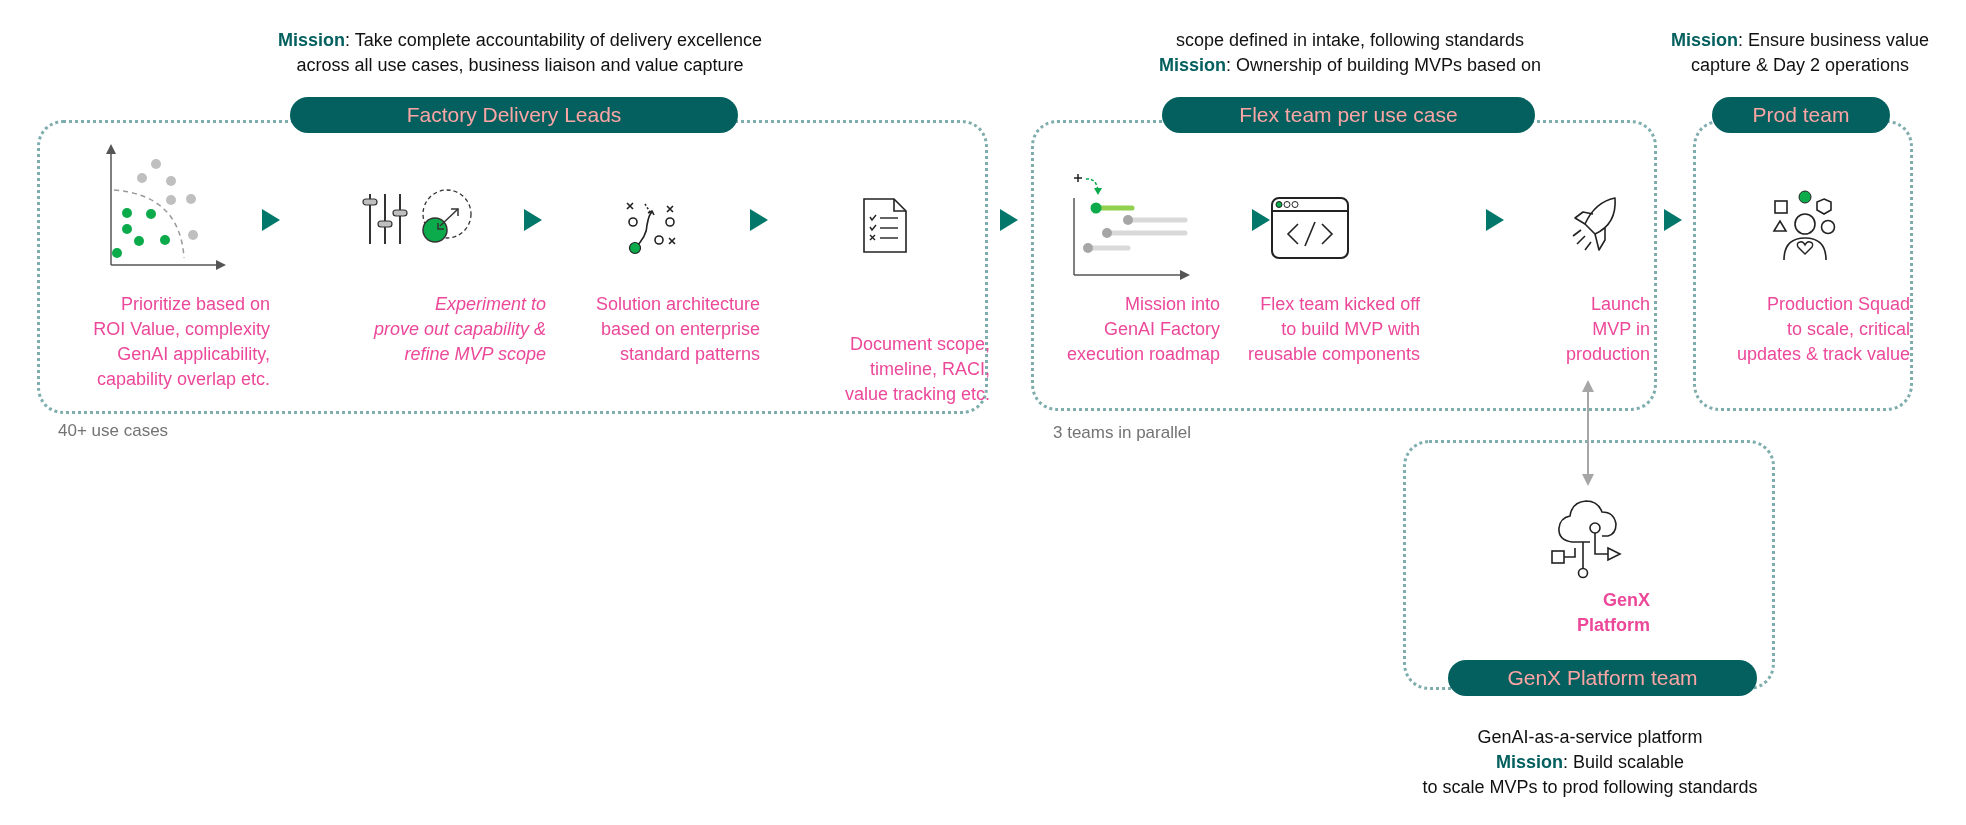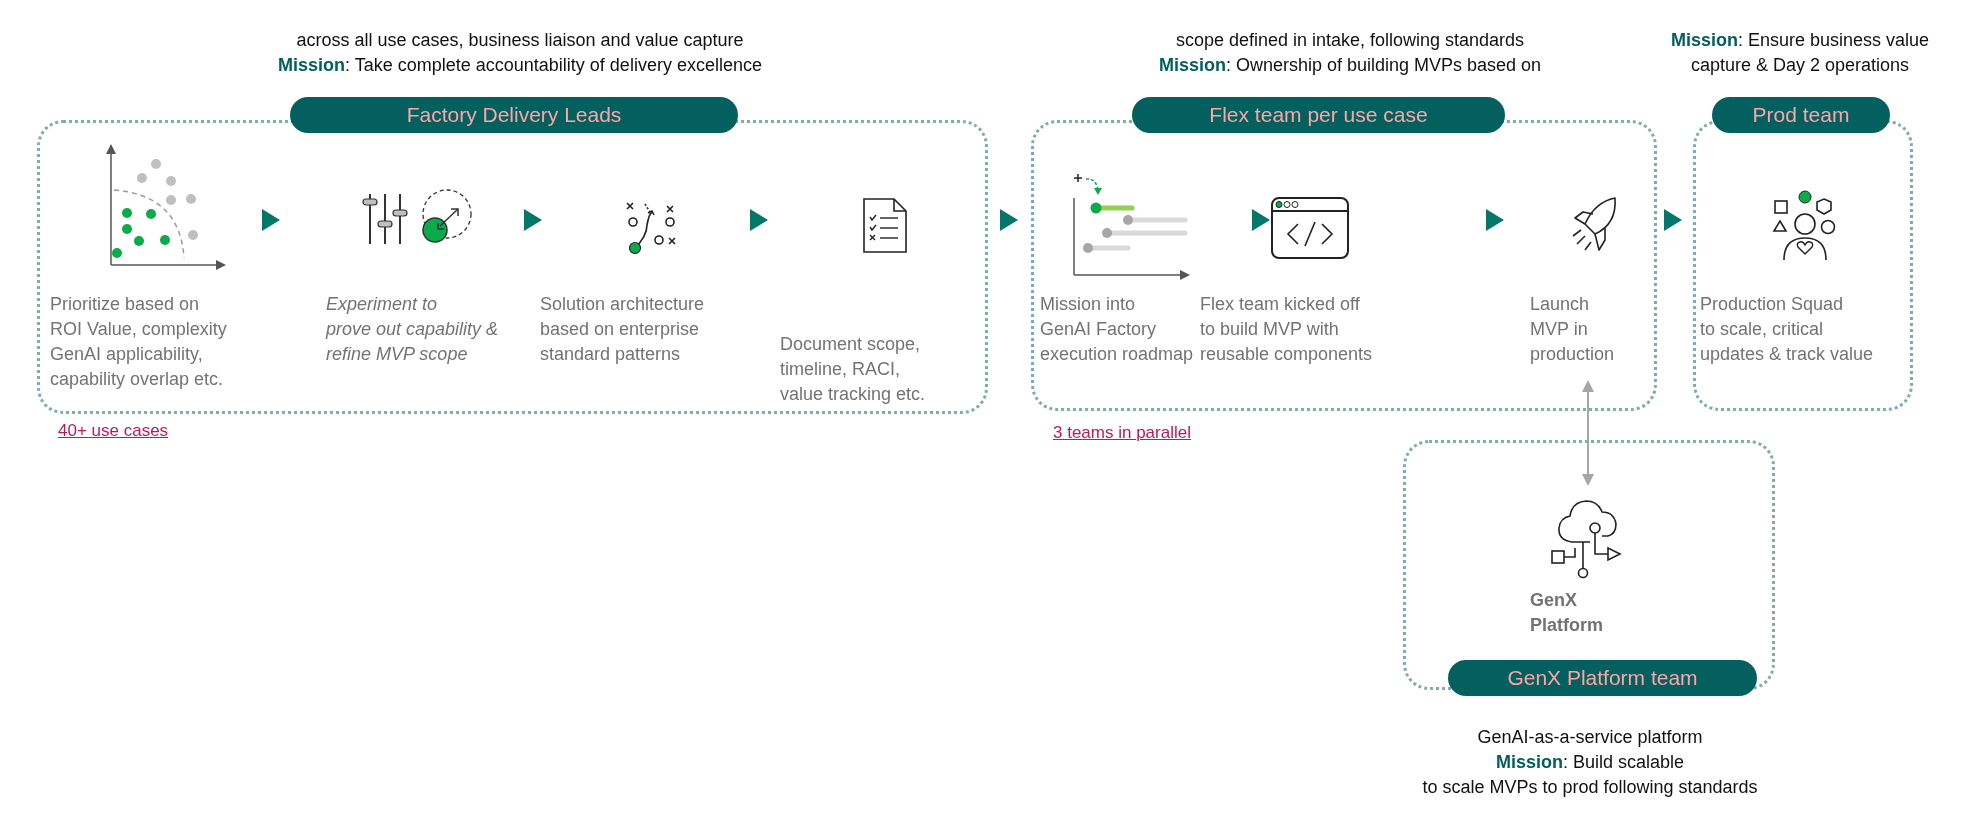"across all use cases, business" div { order: before "Mission: Take complete accountability of" -> after "Mission: Take complete accountability of" }
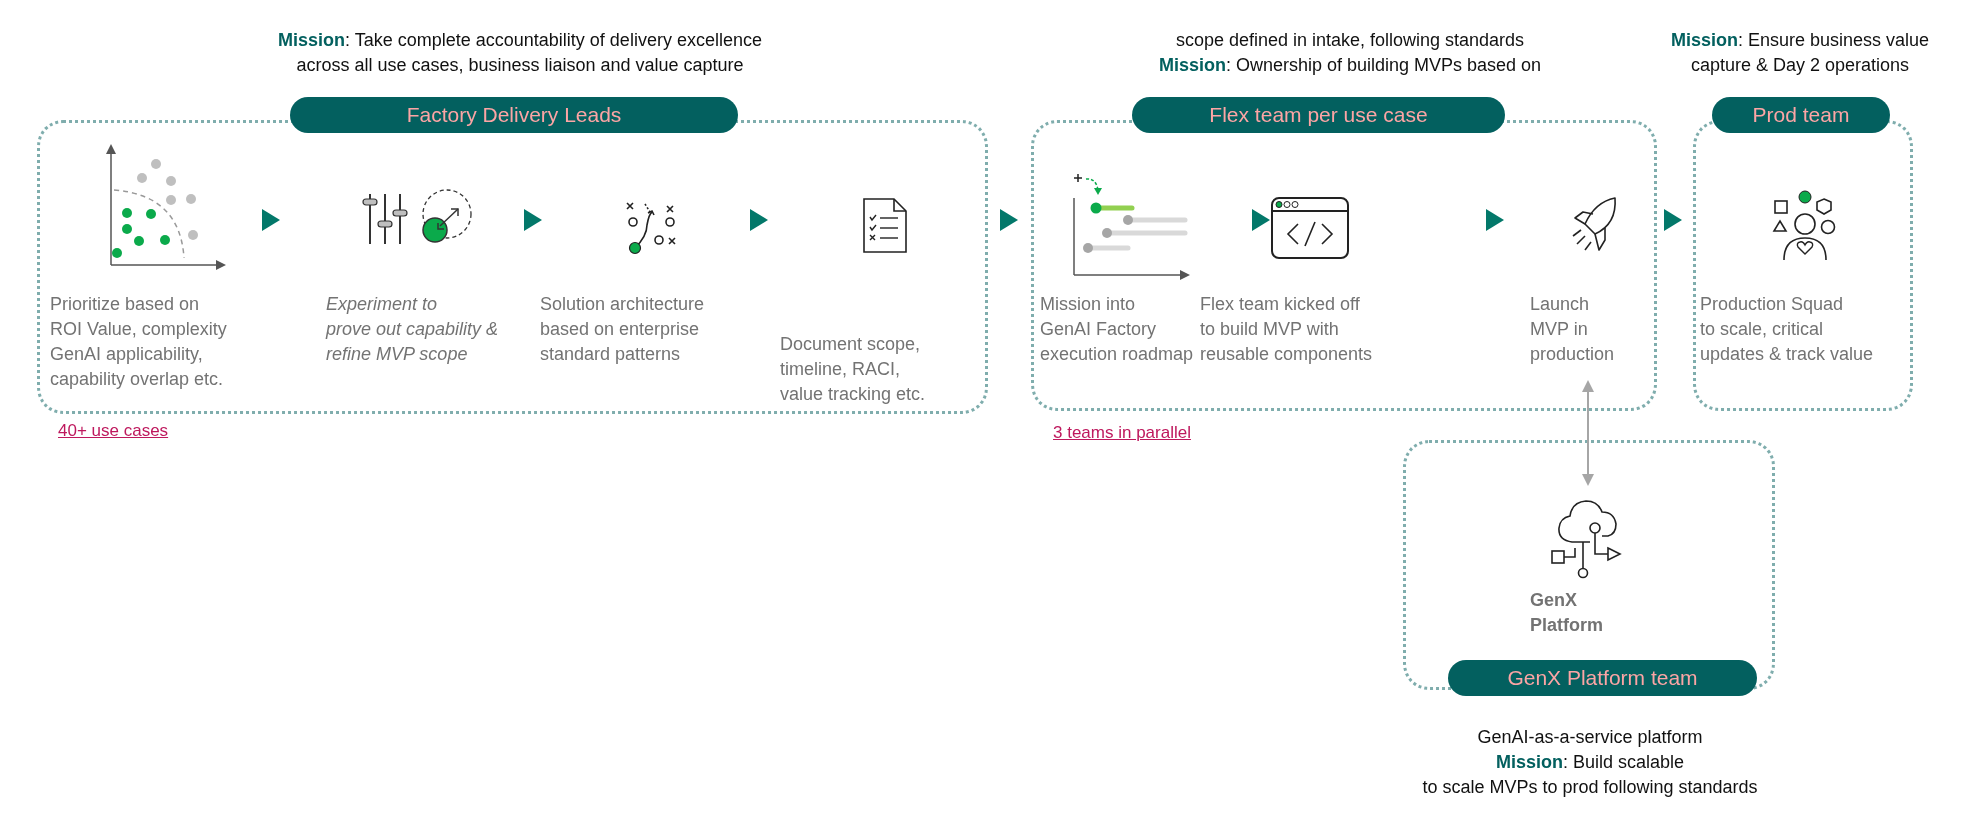"Flex team per use case" div.pill { left: 1132px -> 1162px }
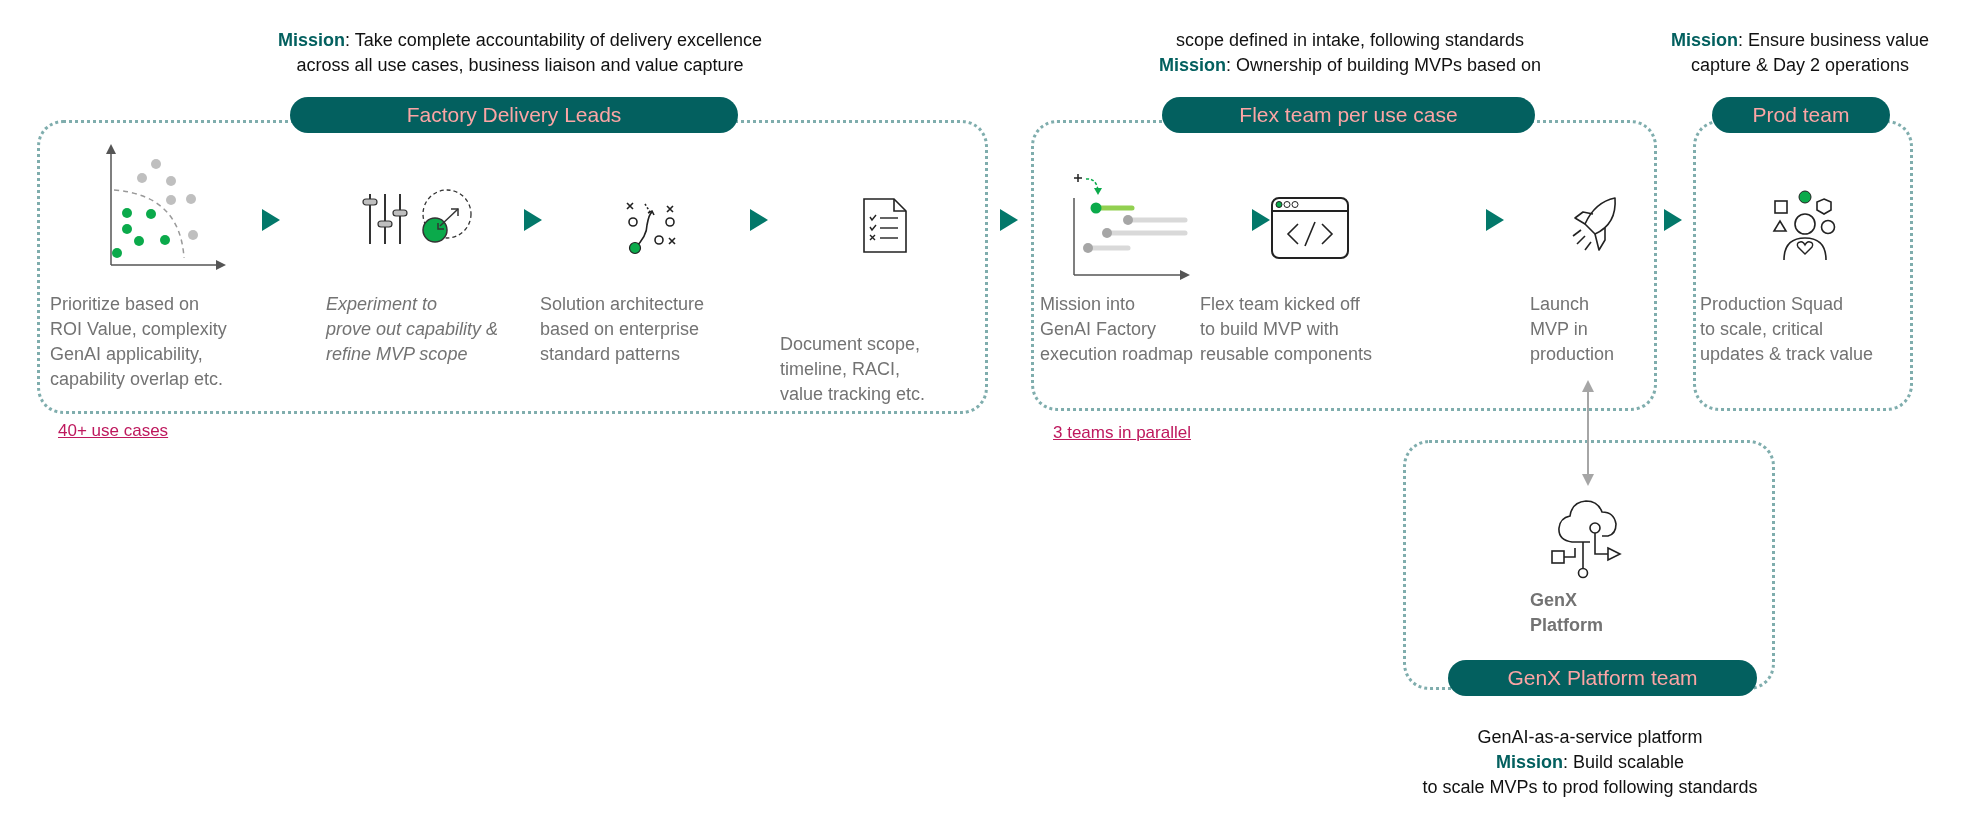"Prioritize based on" .step-text { color: #737373 -> #ec4899; text-align: left -> right }
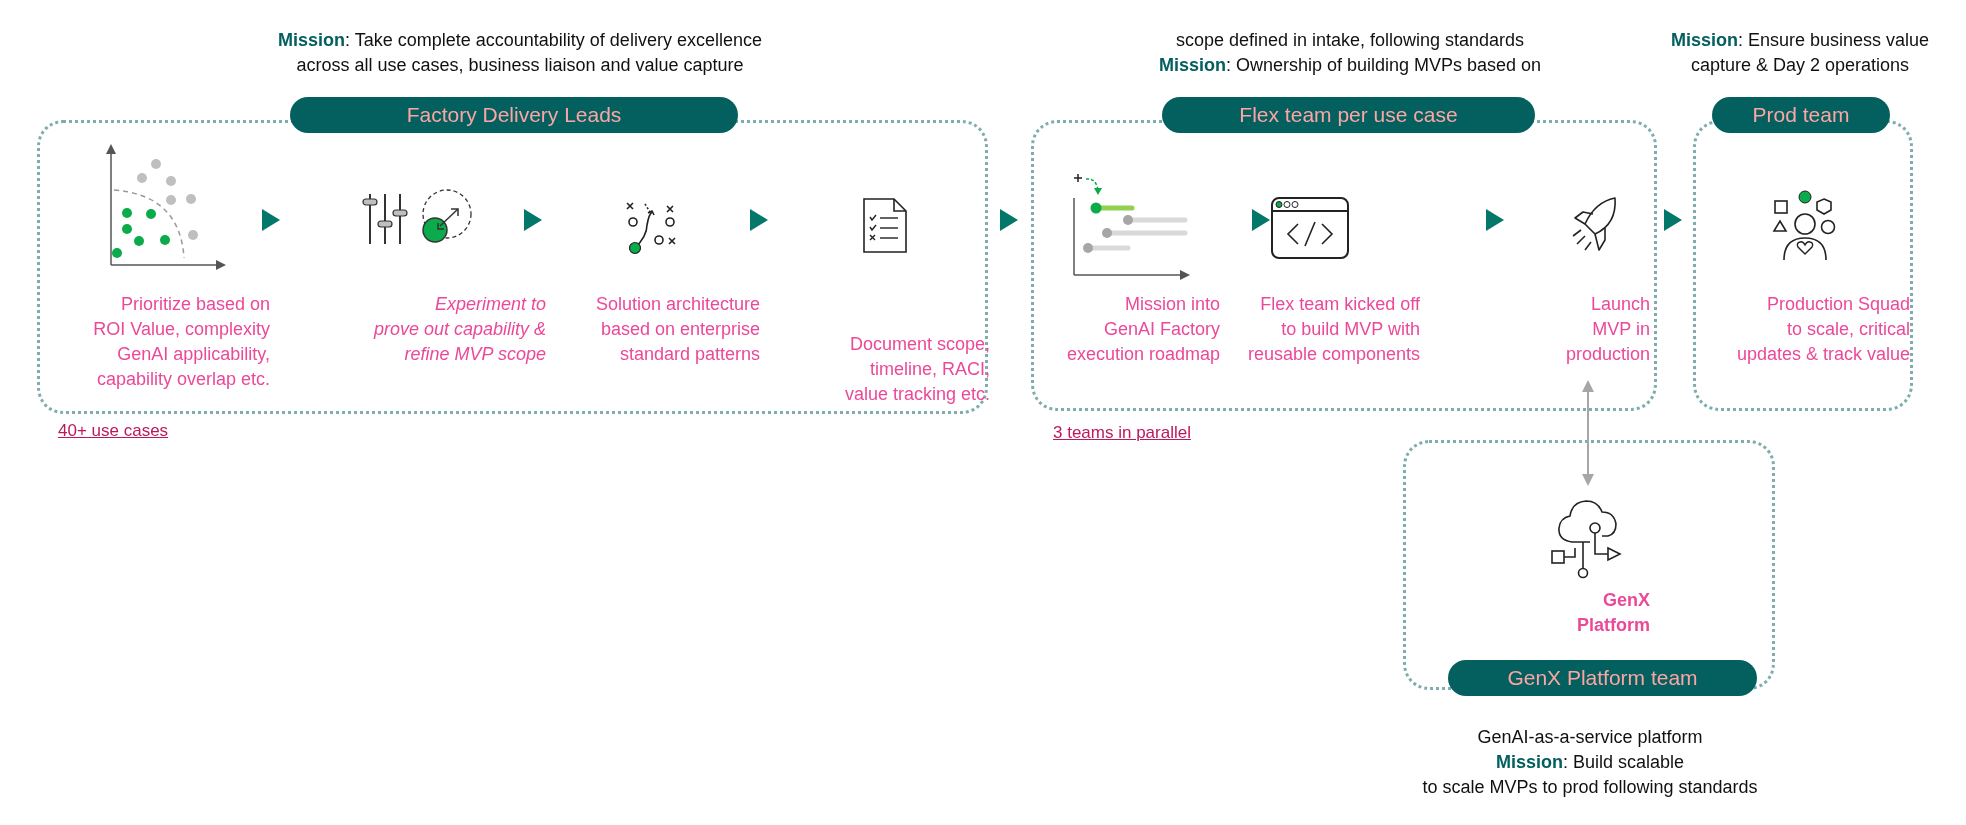"40+ use cases" .note { color: #be185d -> #737373; text-decoration: underline -> none }
